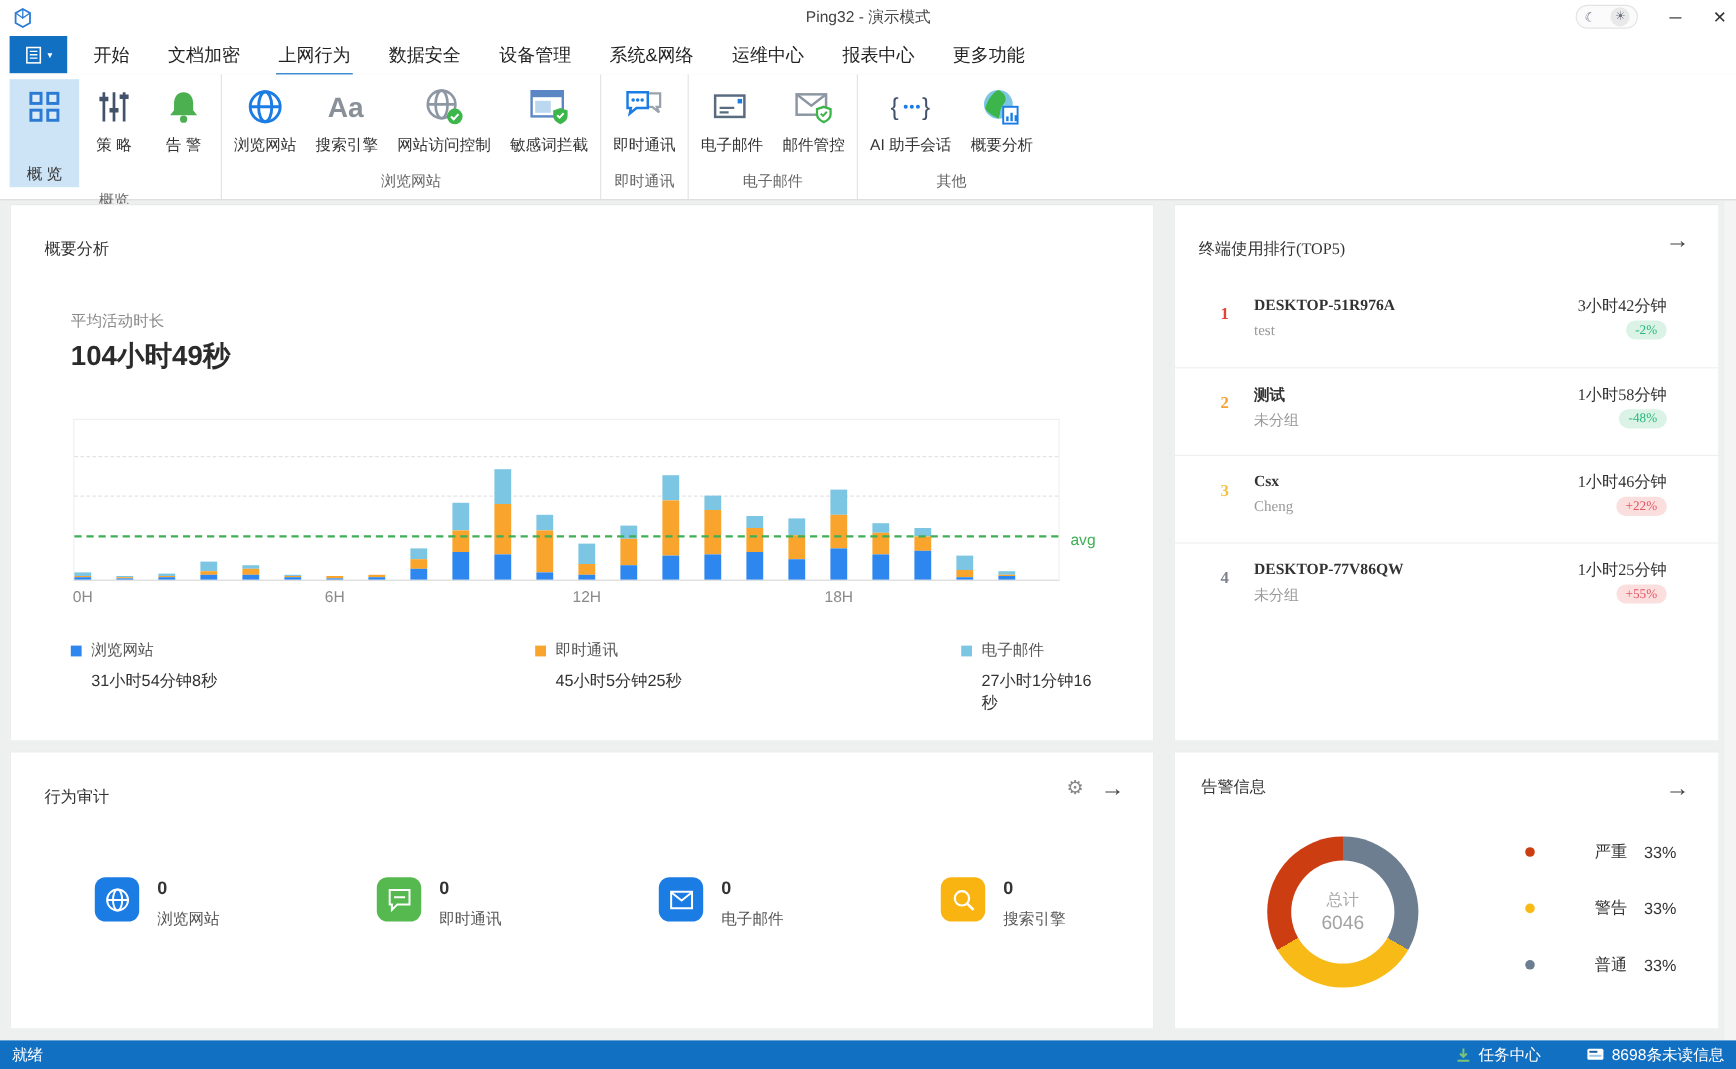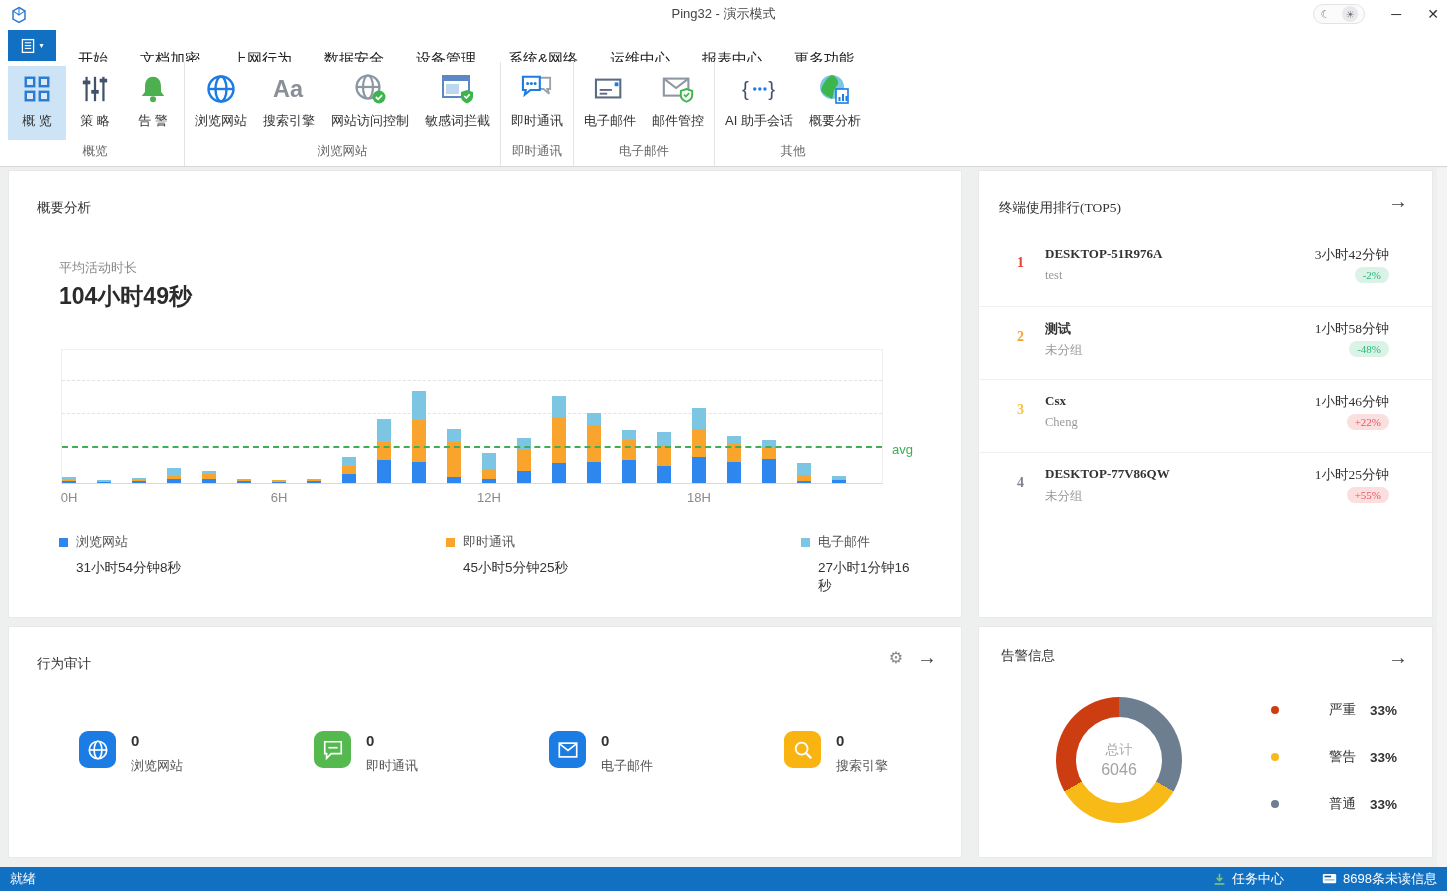"开始" .tabs { top: 14px -> 2px }
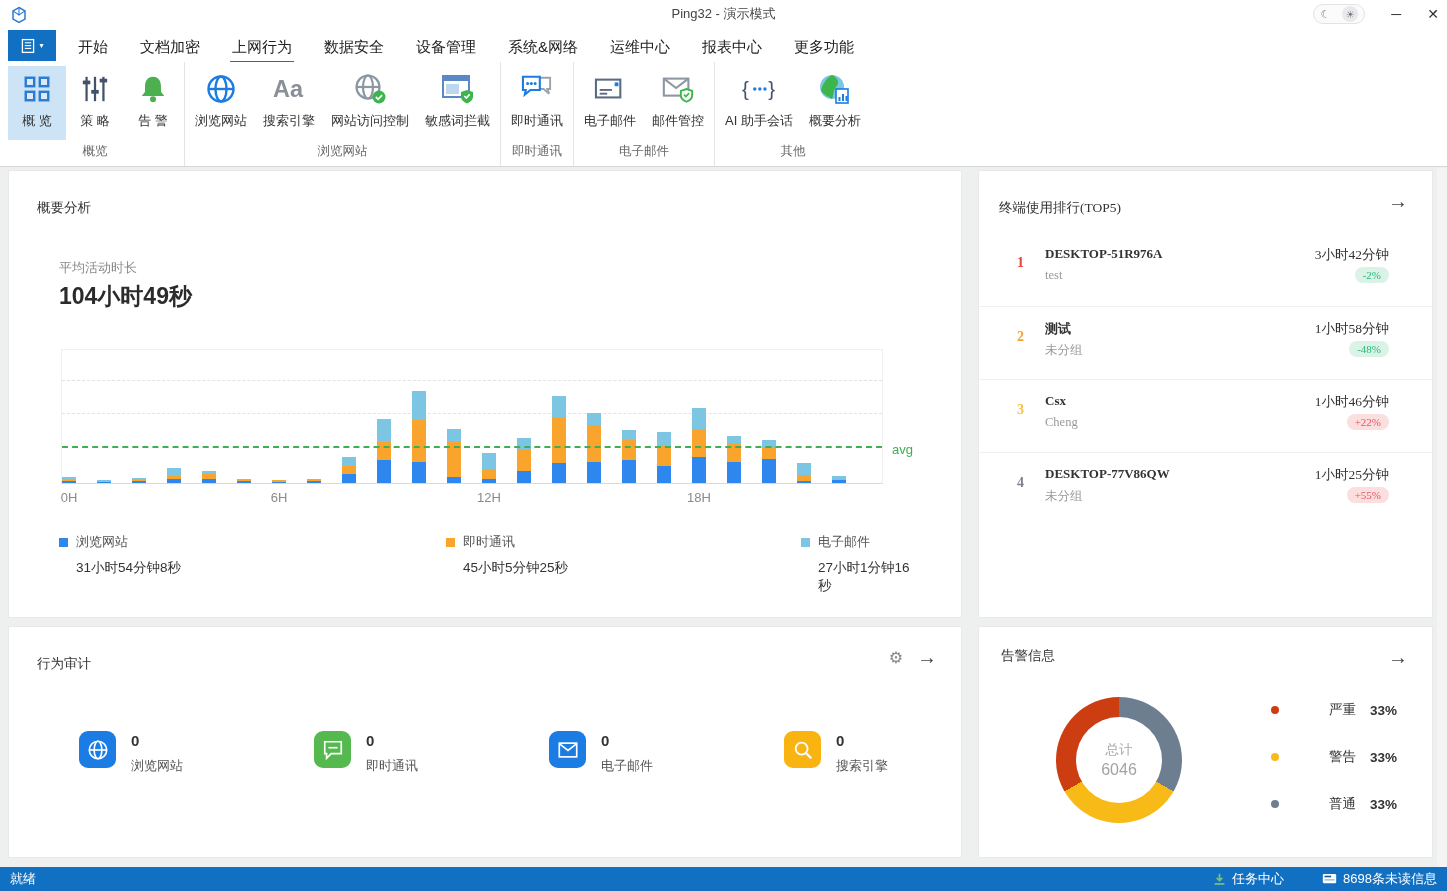"概 览" .ritem.selected { gap: none -> 24px }
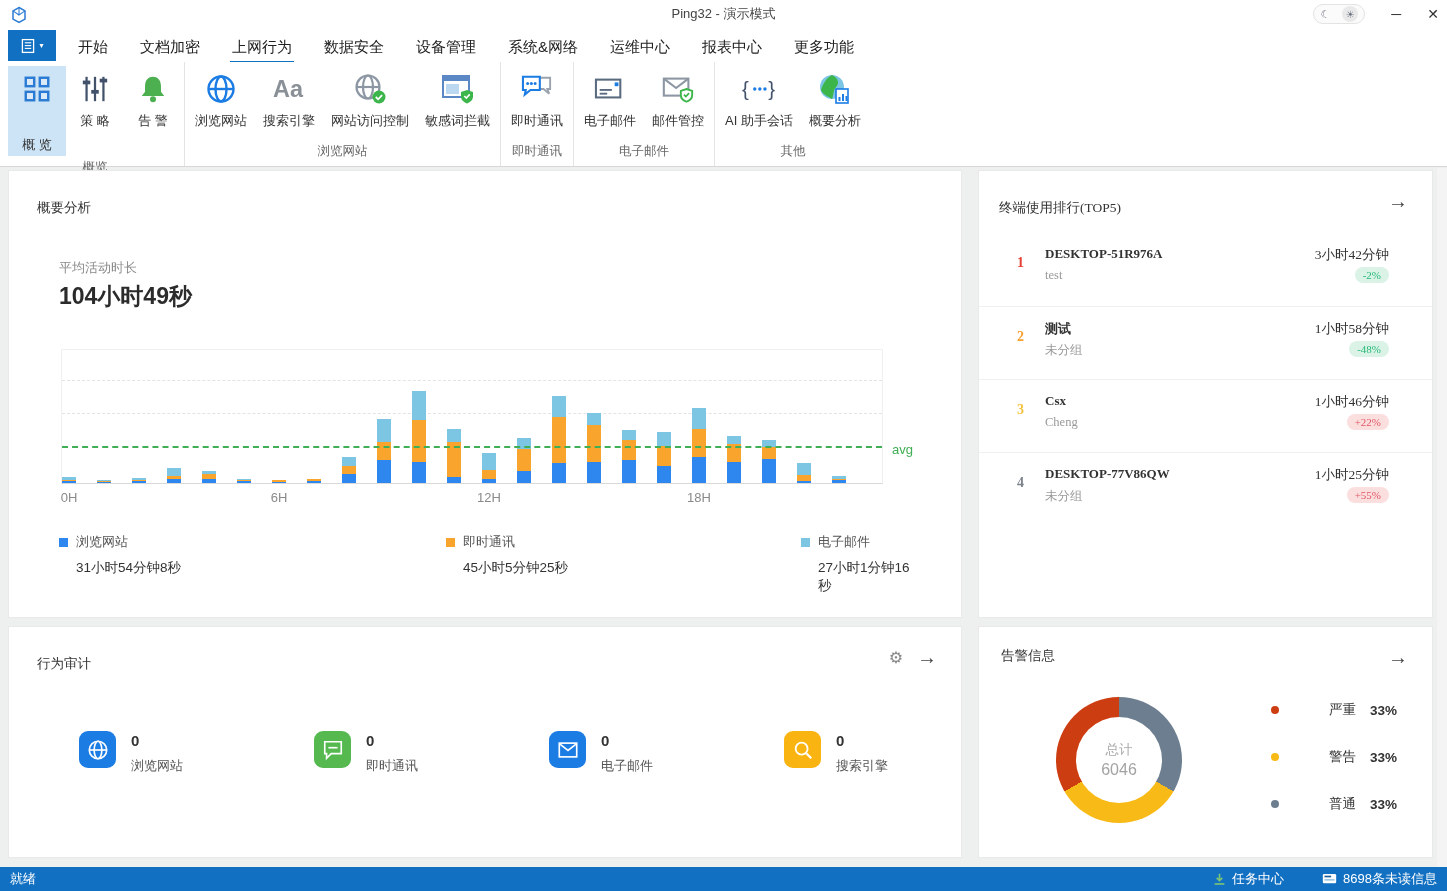"33%" .al-pct { font-weight: bold -> none }
